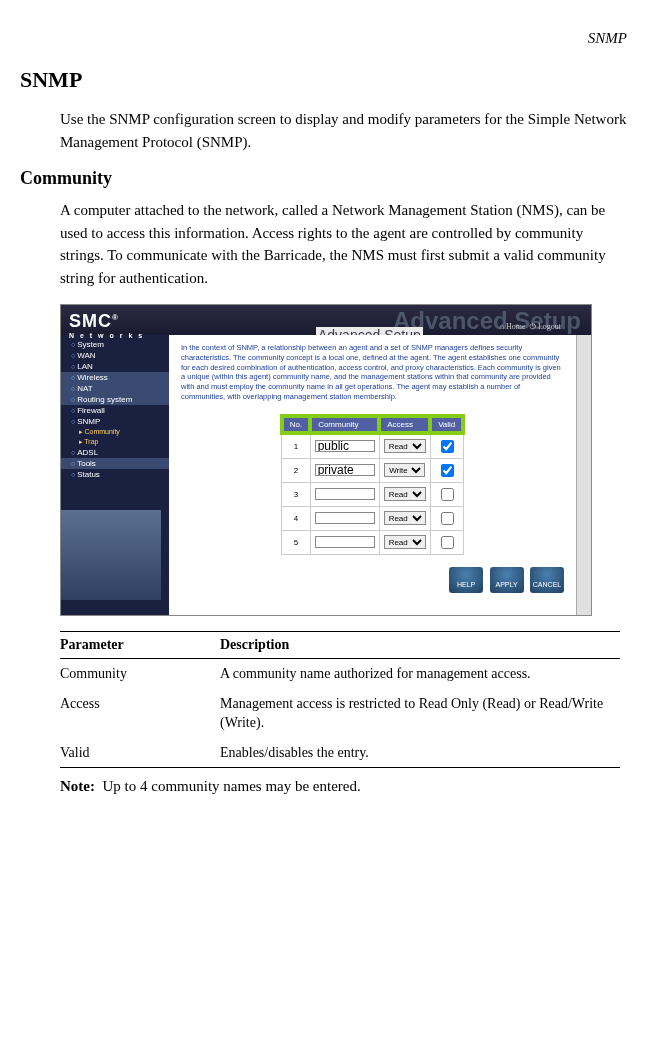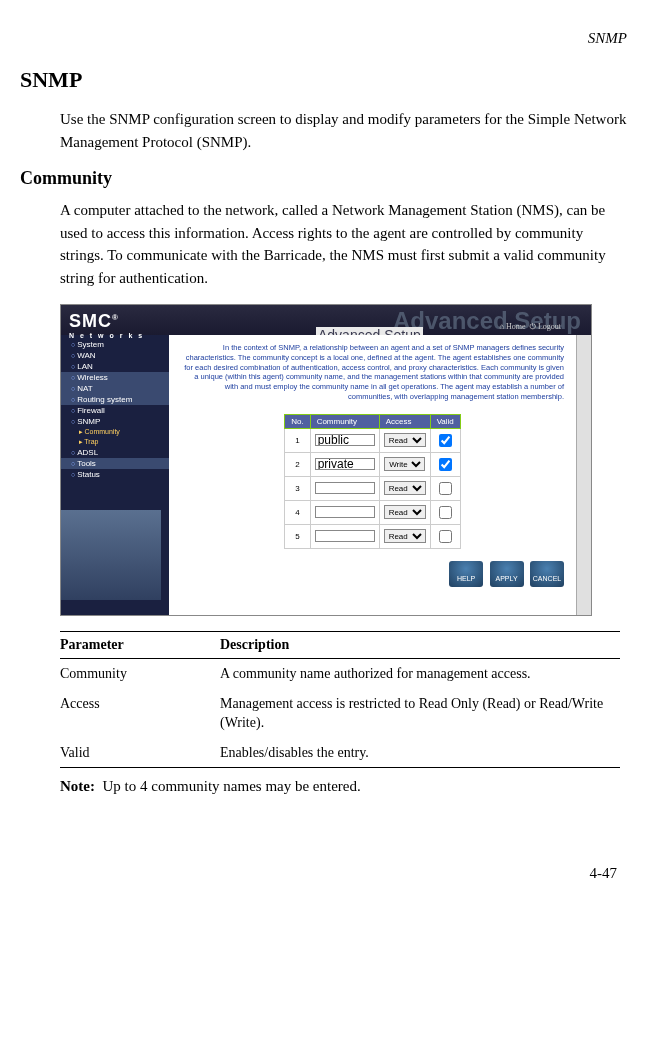"In the context of SNMP," .ss-desc { text-align: right -> none }
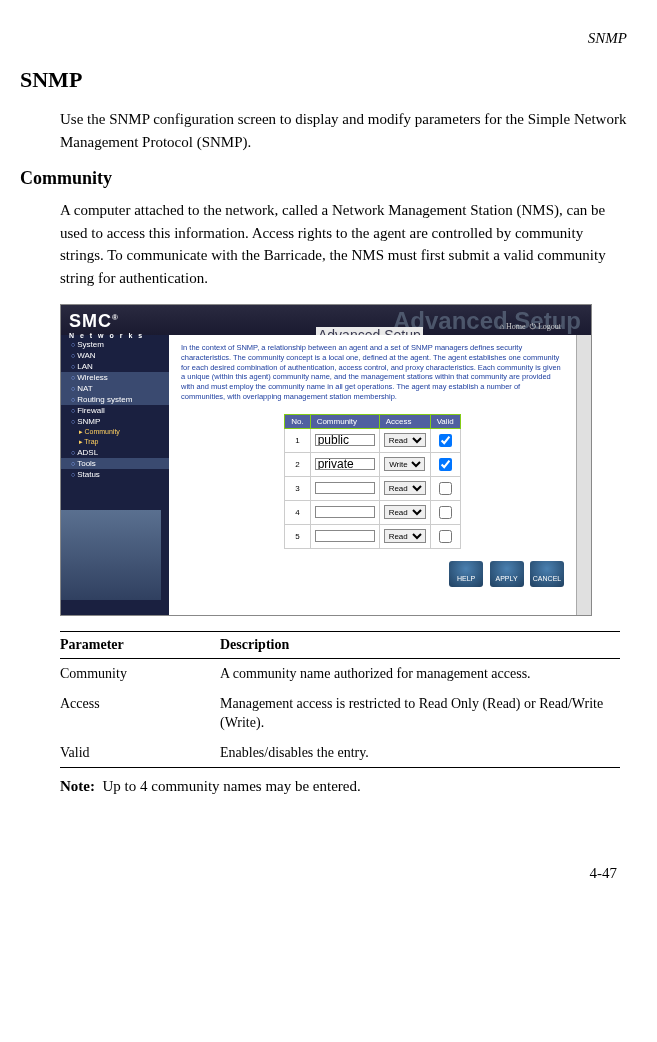"No." .community-table th { border: 1px solid #84cc16 -> 4px solid #84cc16 }
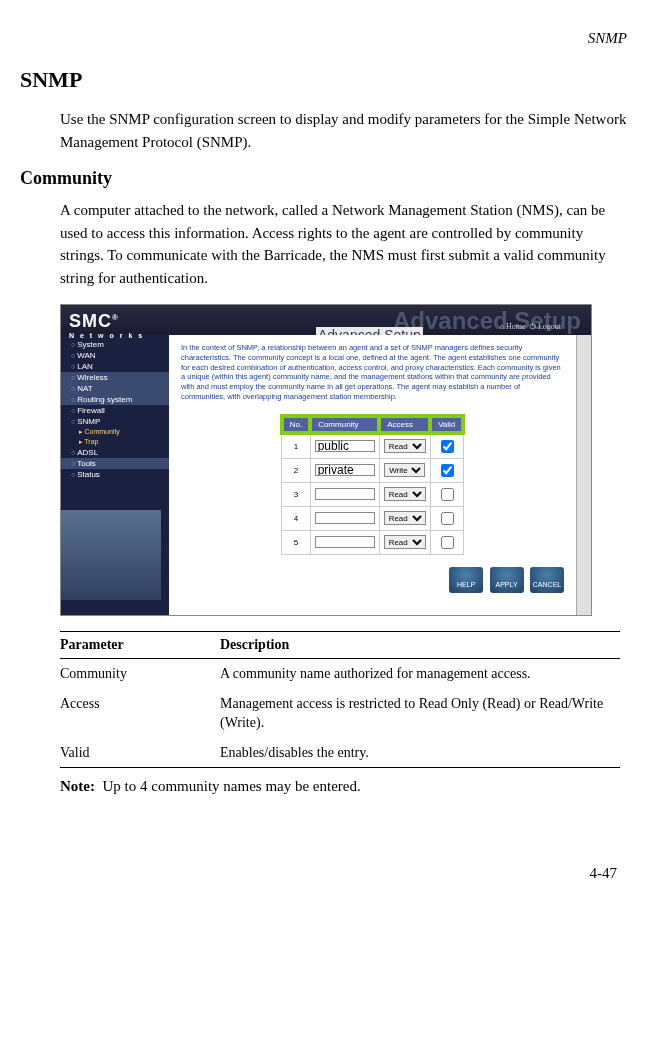"4-47" div.page-num { html: <div>4-47</div> -> none }
